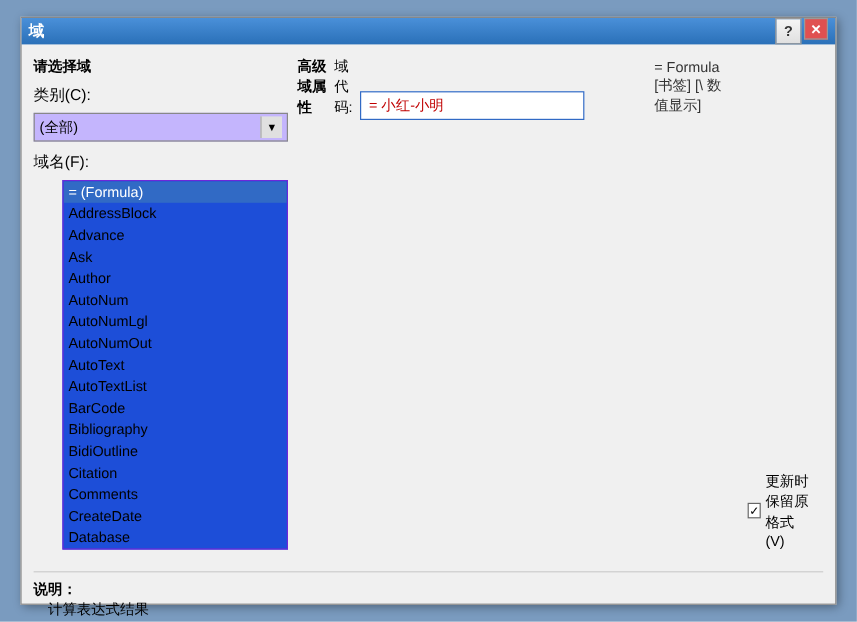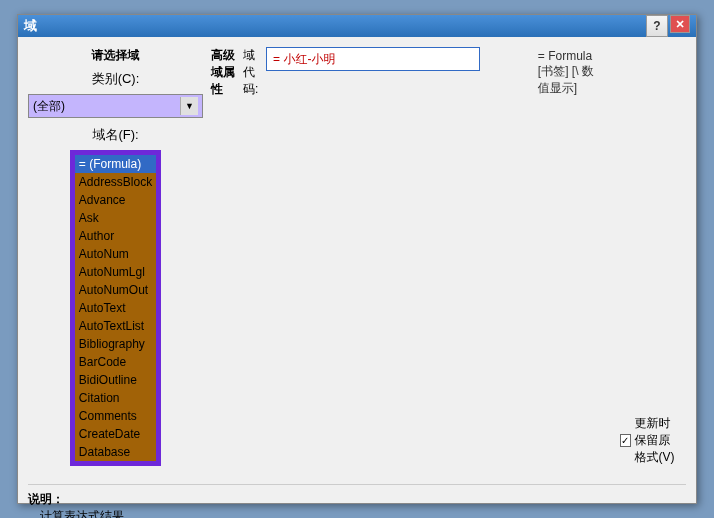"请选择域" .left-panel { align-items: center -> none; width: 175px -> 212px }
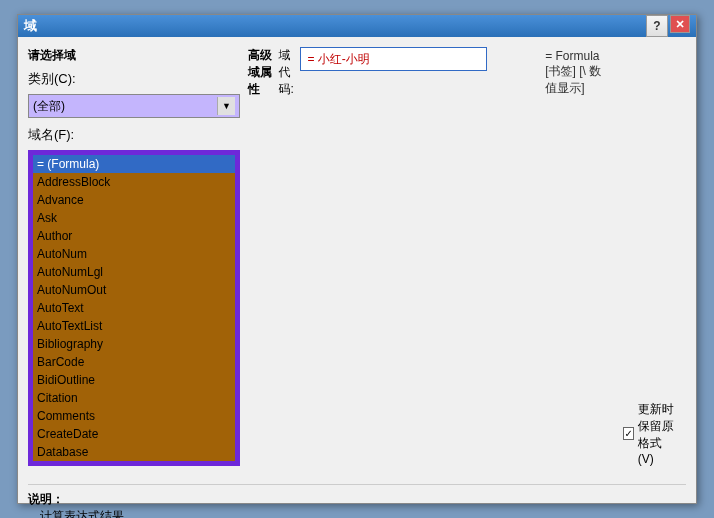"= 小红-小明" .field-code-input { margin-top: none -> 29px }
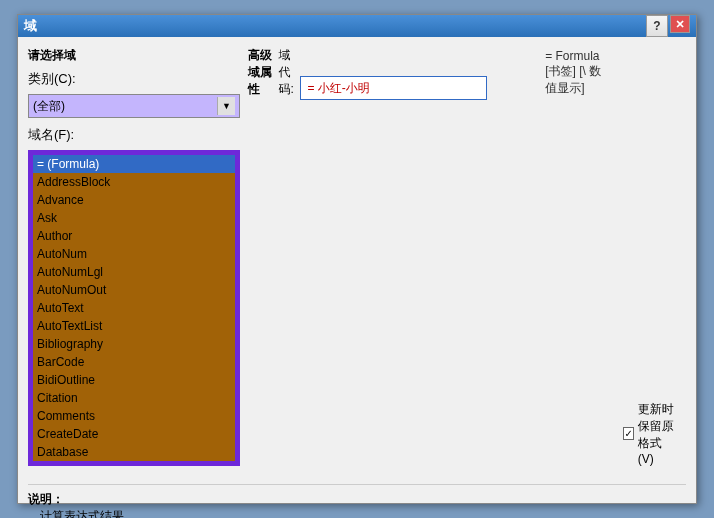"= (Formula)" .list-container { background: #a16207 -> #1d4ed8; border: 5px solid #6d28d9 -> 1px solid #6d28d9; margin-left: none -> 24px }
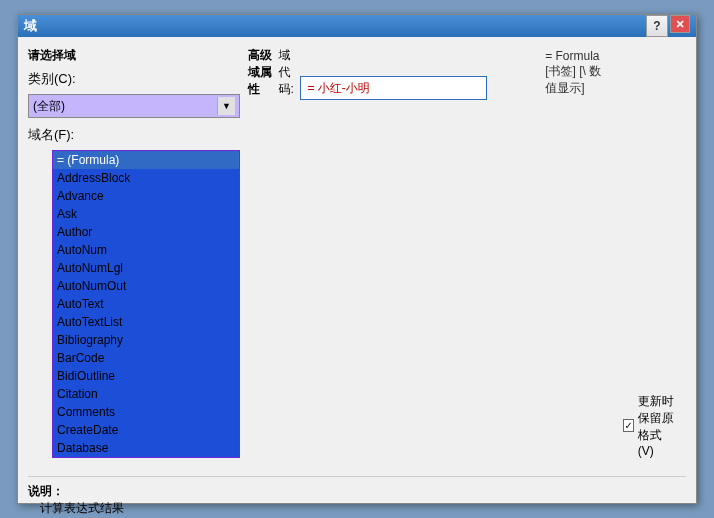"Bibliography" div.list-item { order: before "BarCode" -> after "BarCode" }
